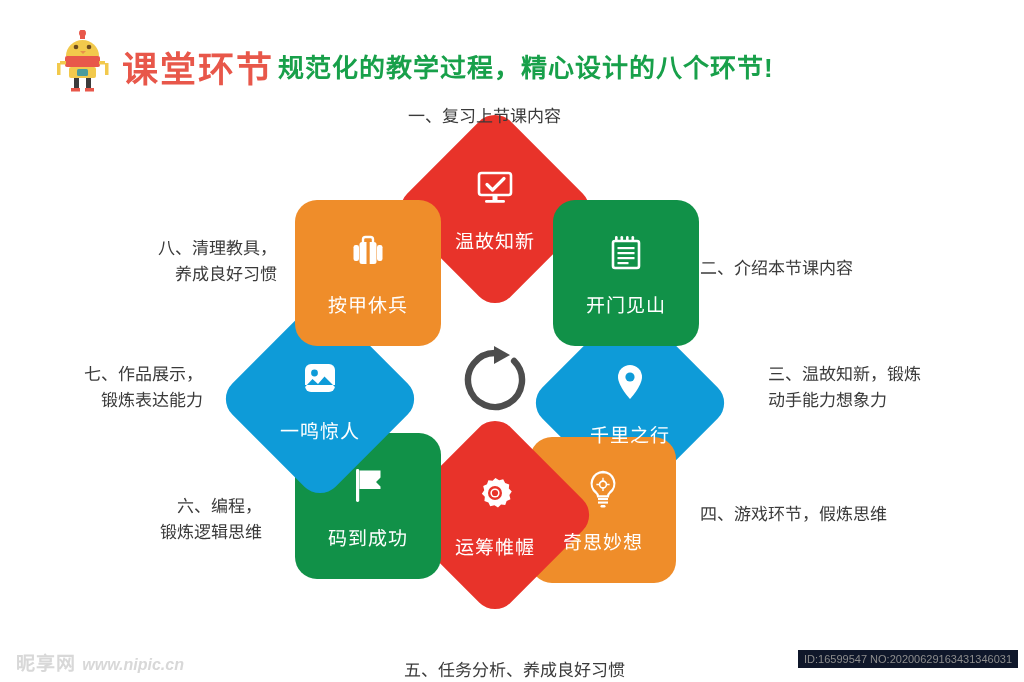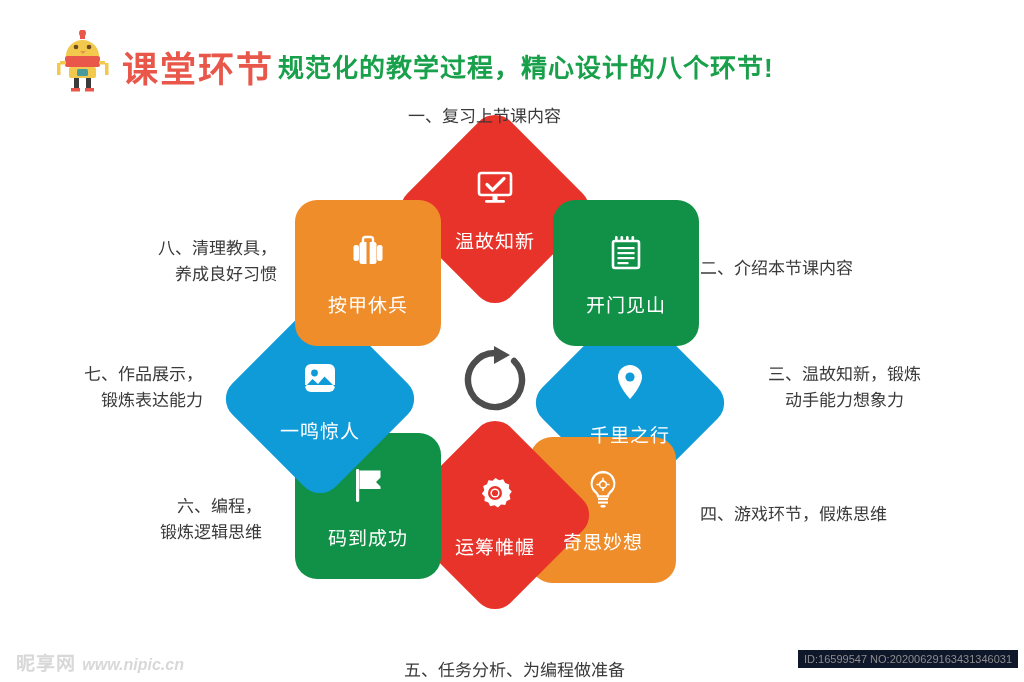"一、复习上节课内容" .olabel { text-align: center -> none }
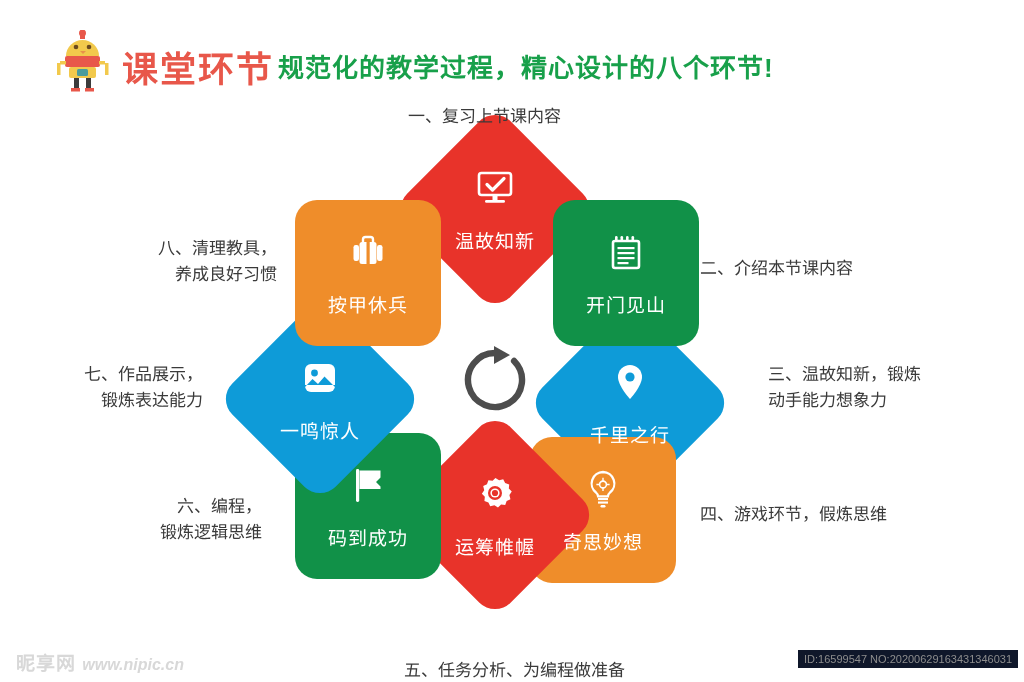"五、任务分析、为编程做准备" span.ln1 { text: 为编程做准备 -> 养成良好习惯 }
